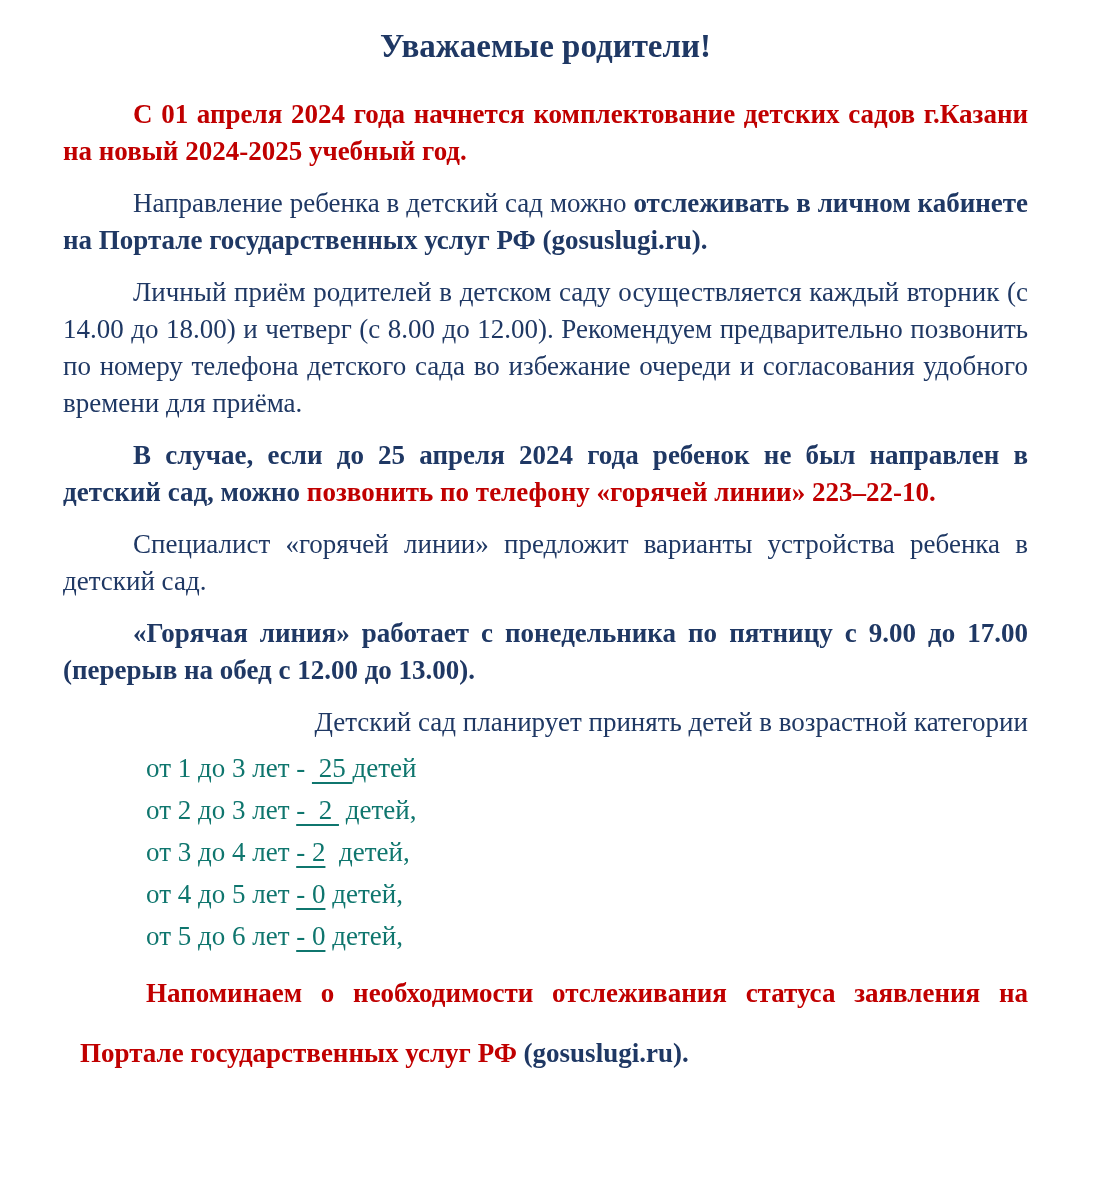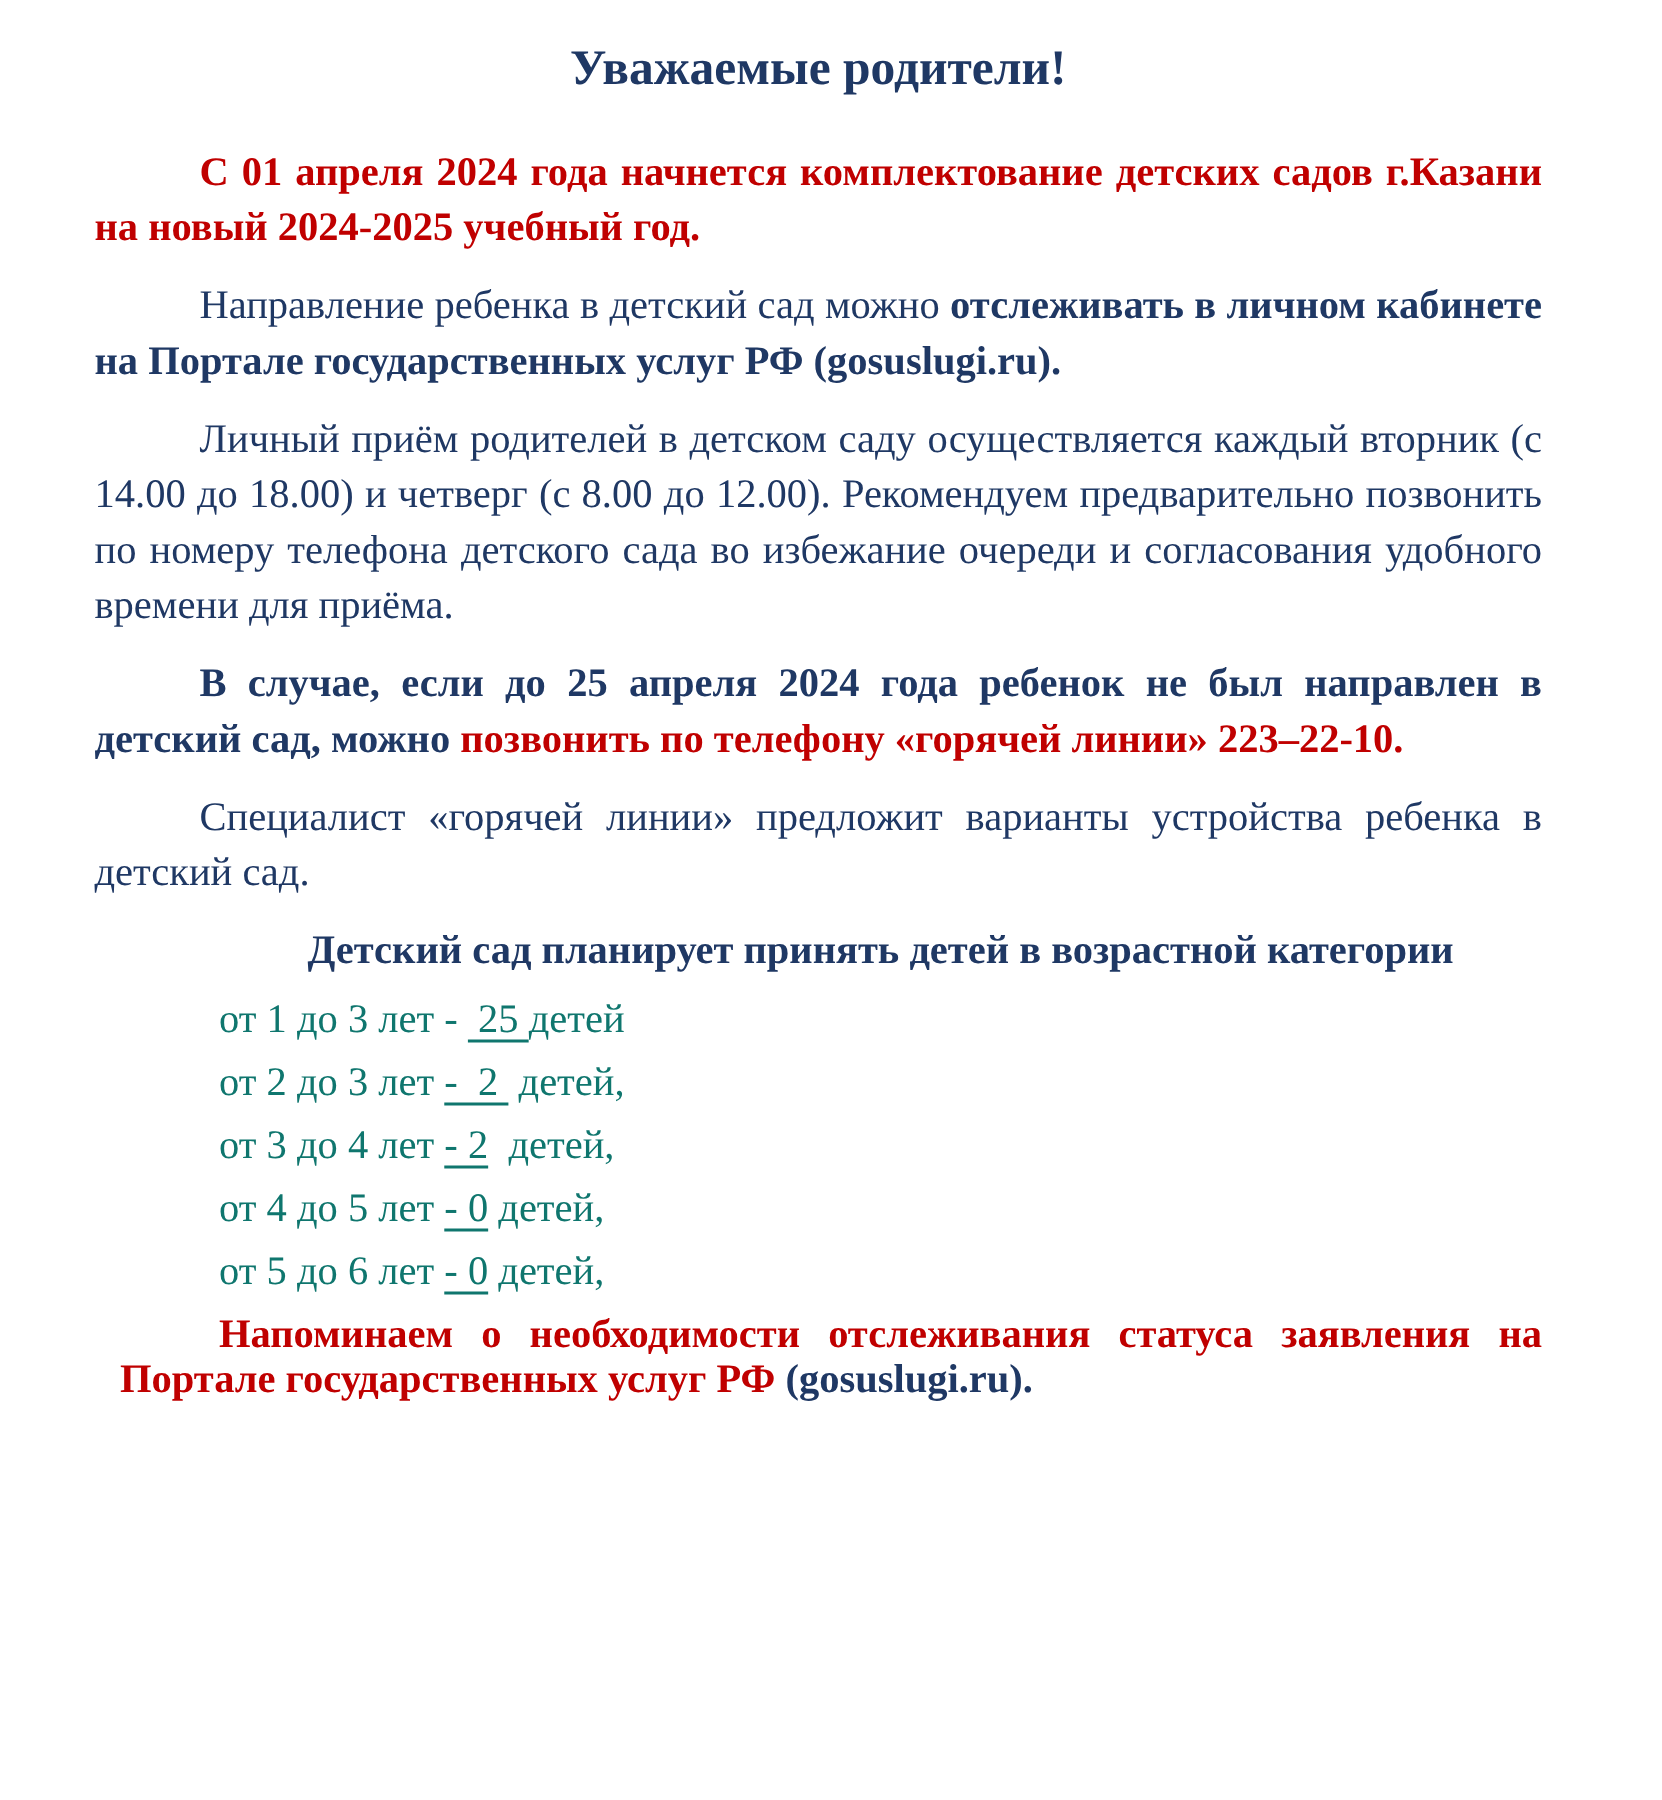"«Горячая линия» работает с понедельника" p.para { html: none -> <p><span>«Горячая линия» работает с понедельника по пятницу с 9.00 до 17.00 (перерыв на обед с 12.00 до 13.00).</span></p> }
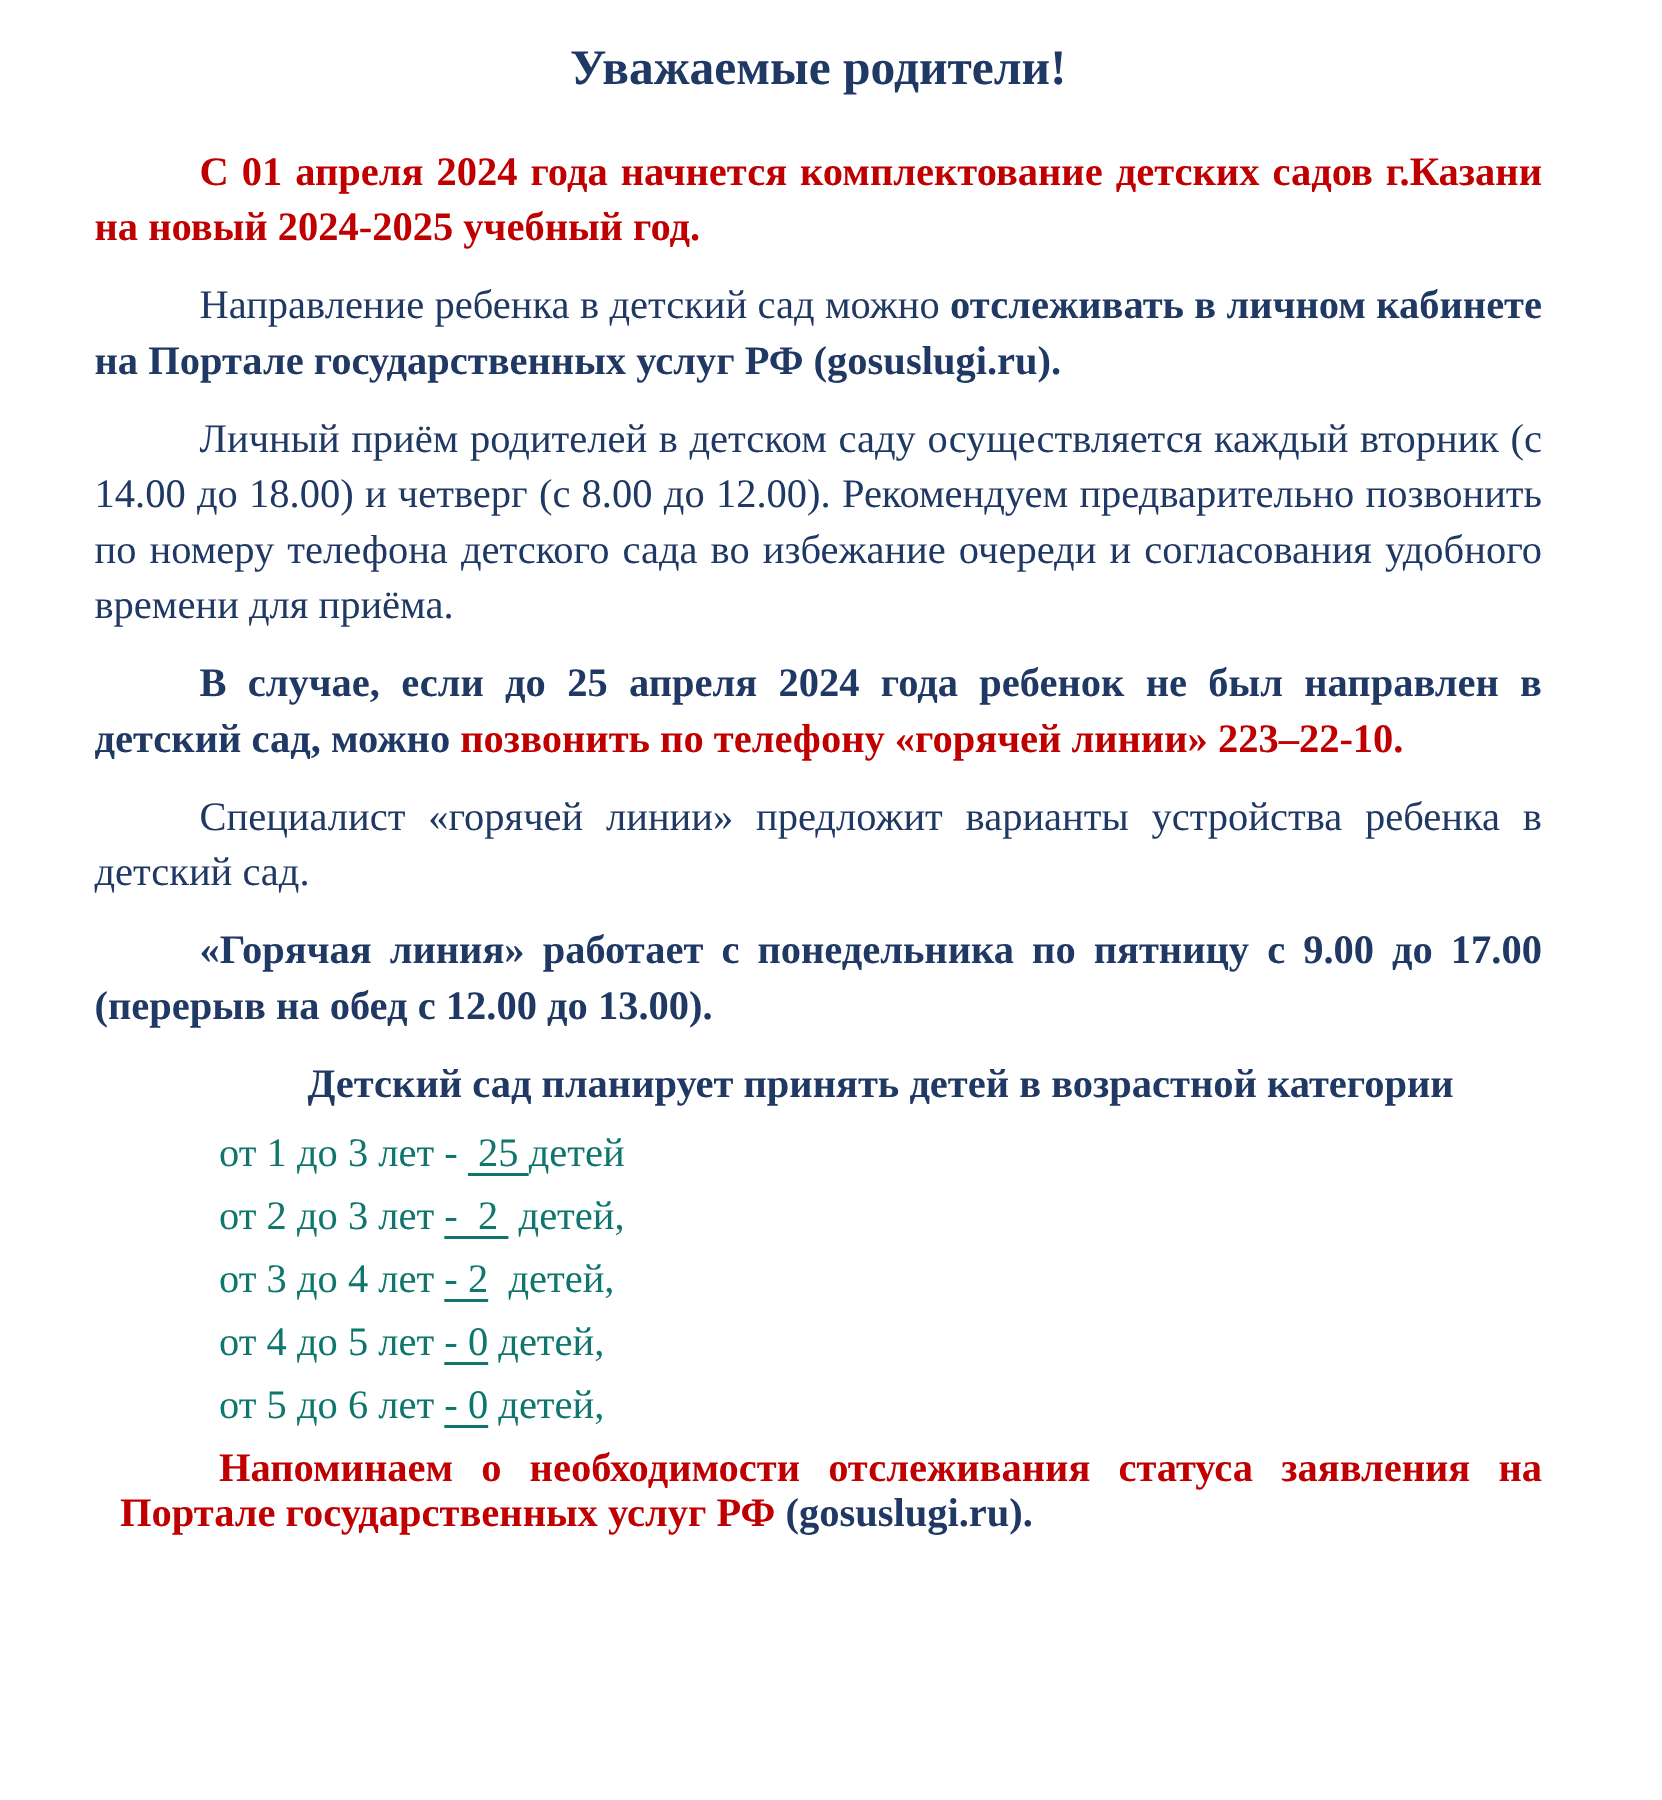"Детский сад планирует принять детей" p.intro-line { font-weight: bold -> none; text-align: center -> right }
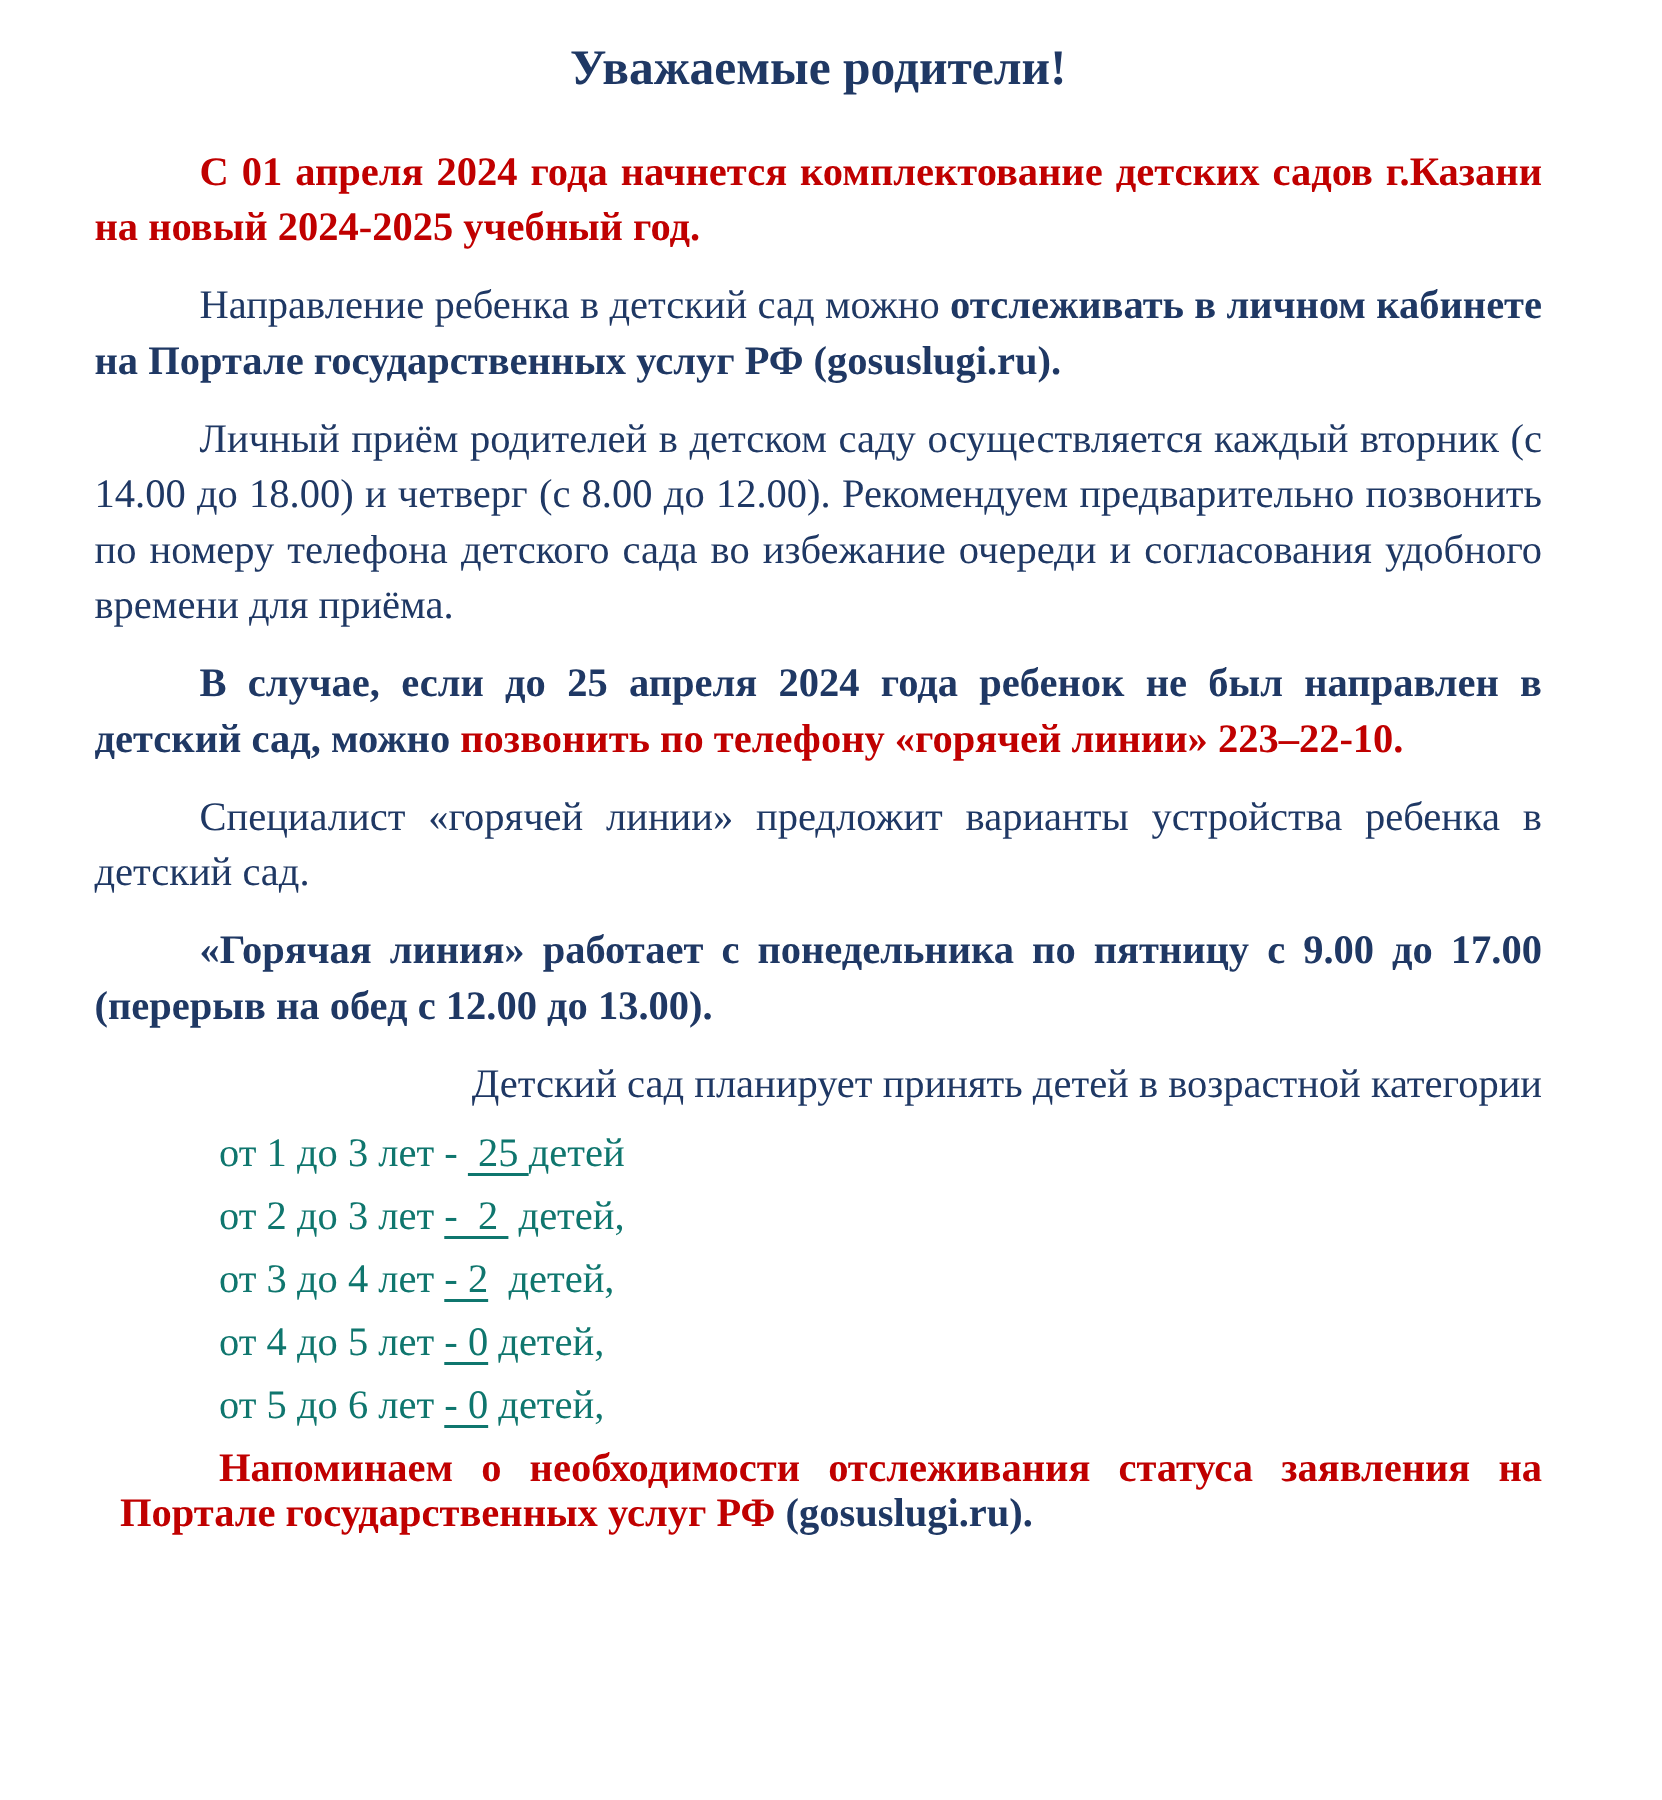"Напоминаем о необходимости отслеживания" p.closing { line-height: 30px -> 60px }
